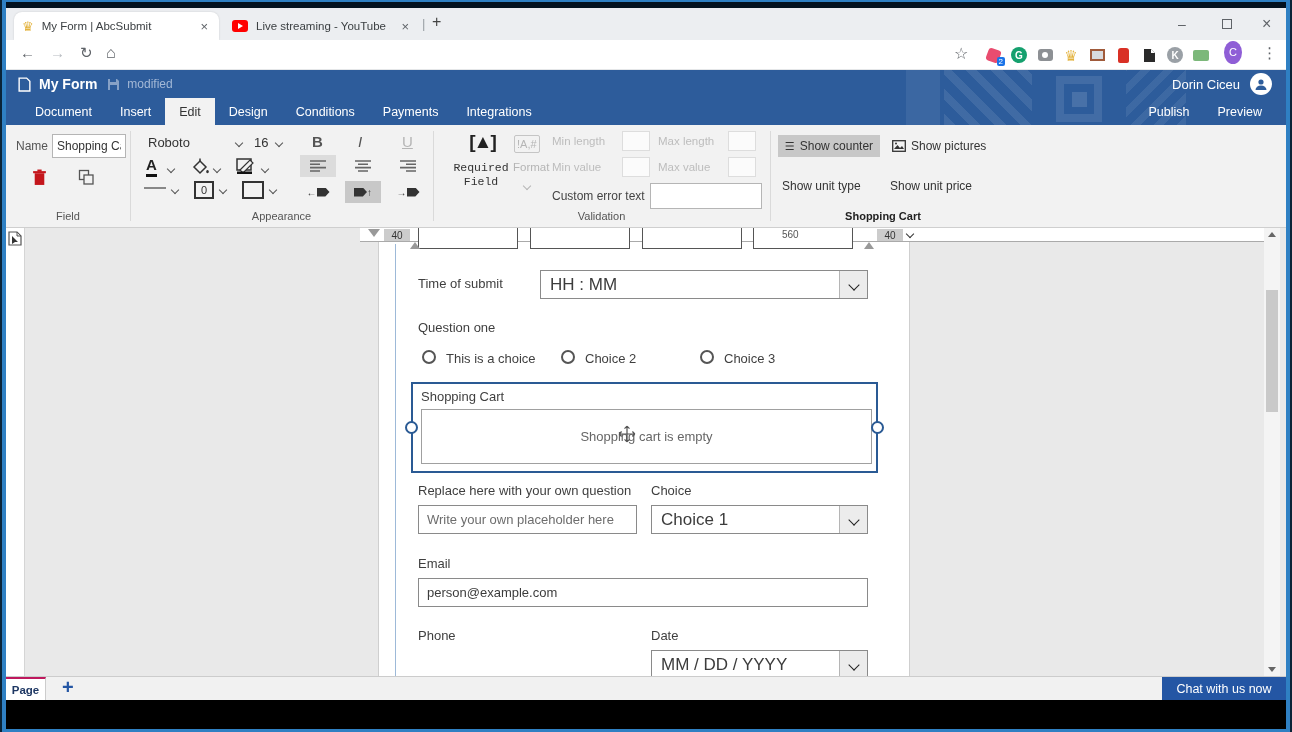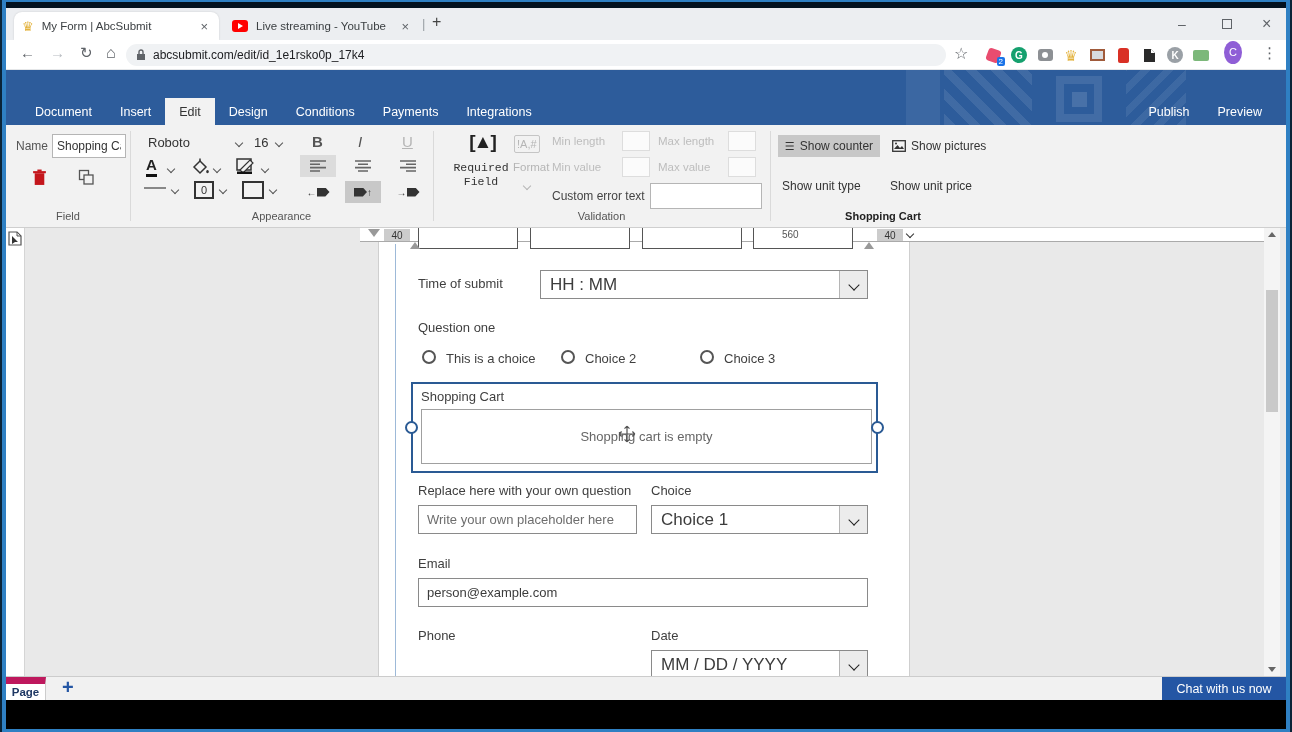"abcsubmit.com/edit/id_1e1rsko0p_17k4" div.pill { html: <div> <svg> <rect></rect> <path></path> </svg> <span>abcsubmit.com/edit/id_1e1rsko0p_17k4</span> </div> -> none }
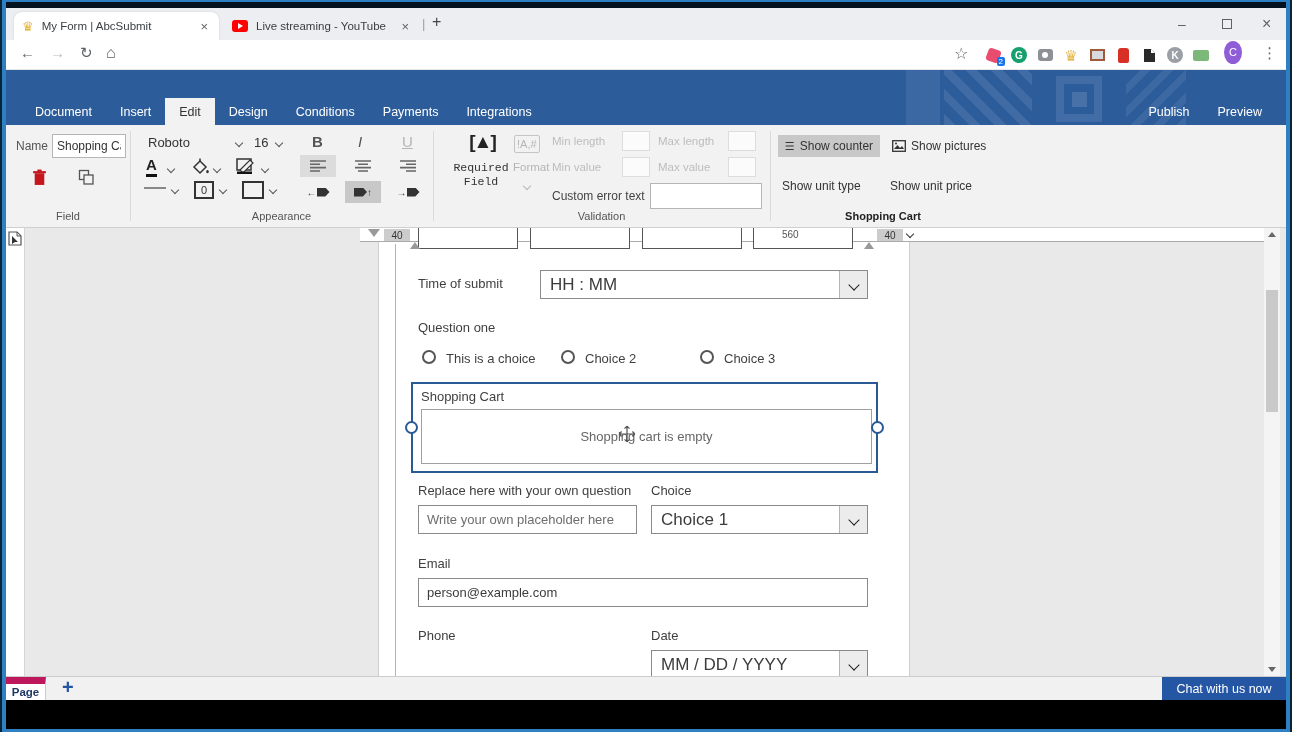"My Form" div.hrow1 { html: none -> <div> <svg> <path></path> </svg> <span>My Form</span> <svg> <path></path> <rect></rect> <rect></rect> </svg> <span>modified</span> <span></span> <span>Dorin Ciceu</span> <span> <svg> <circle></circle> <path></path> </svg> </span> </div> }
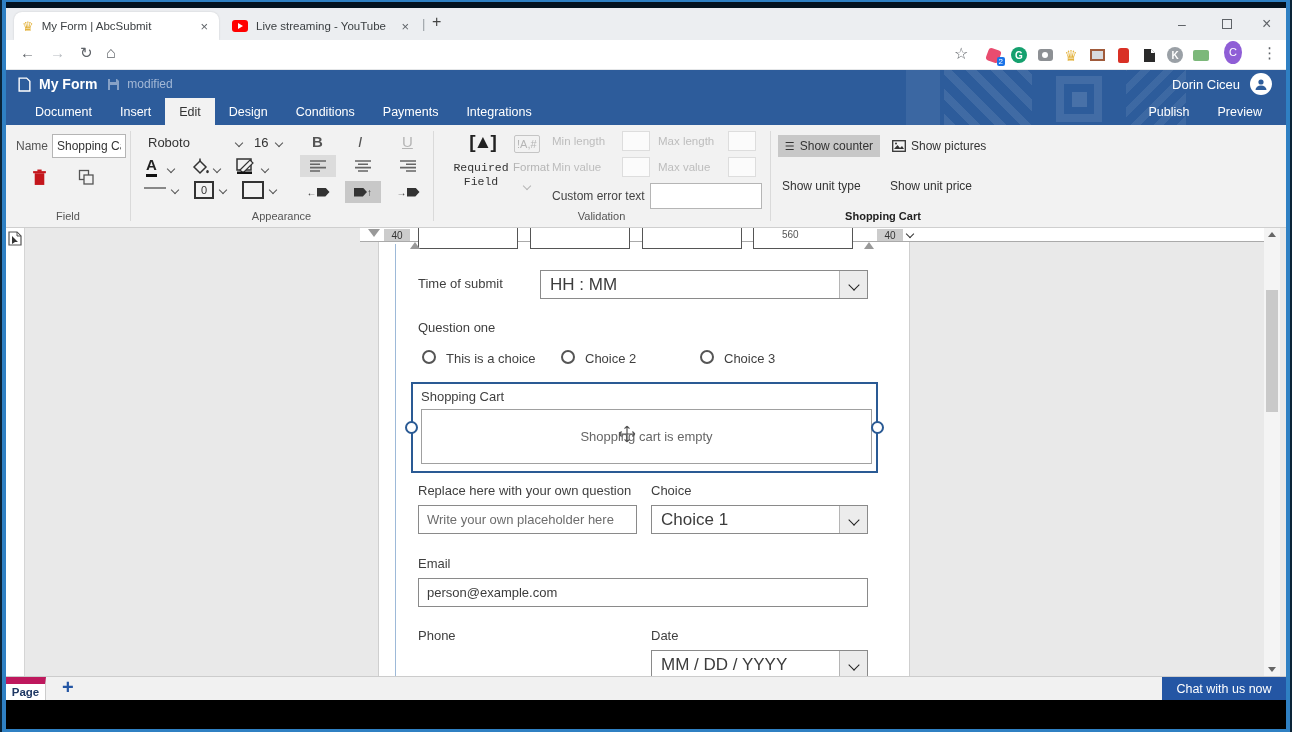"Page" .pagetab { border-top: 7px solid #be185d -> 2px solid #be185d }
